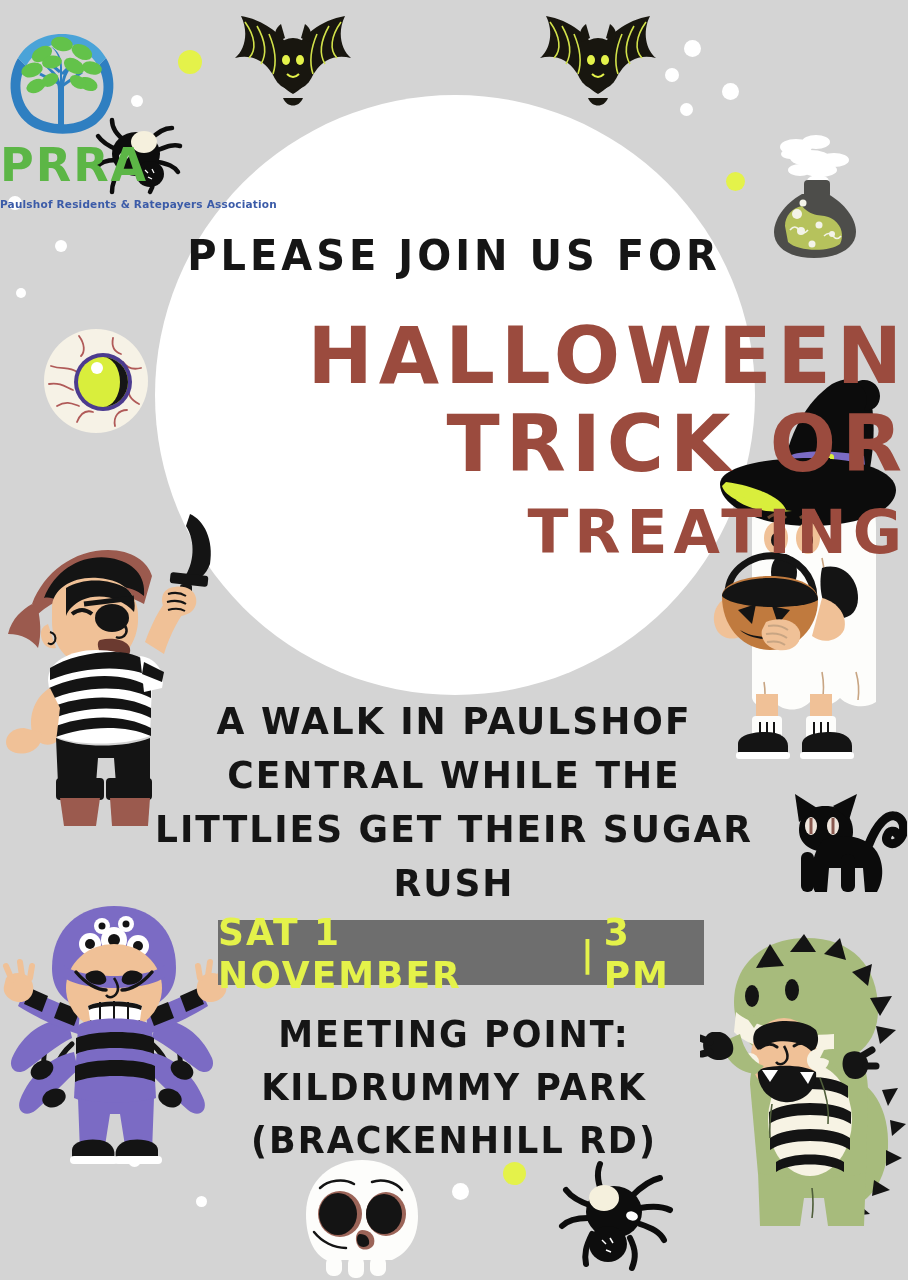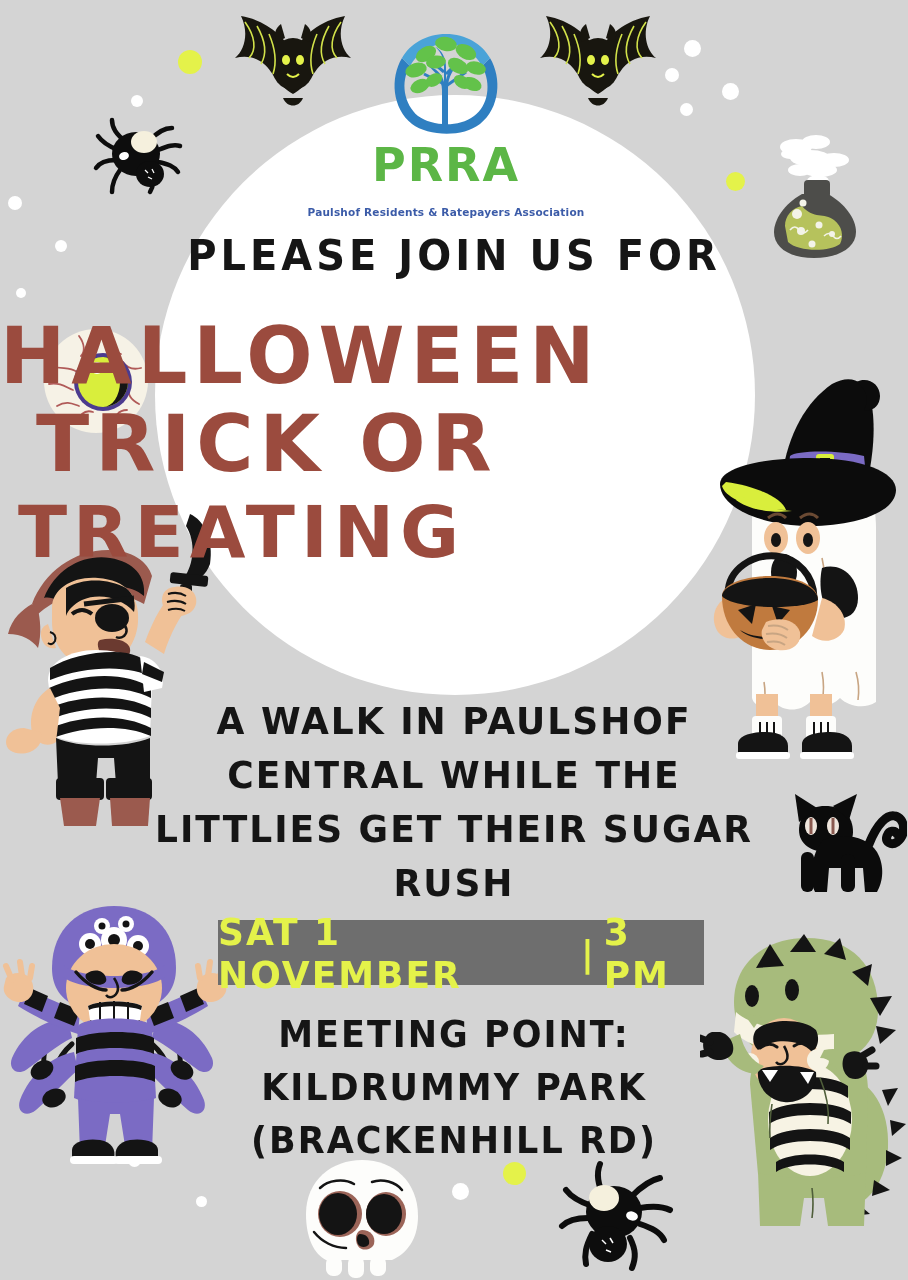"PRRA" .logo-wrap { text-align: center -> none }
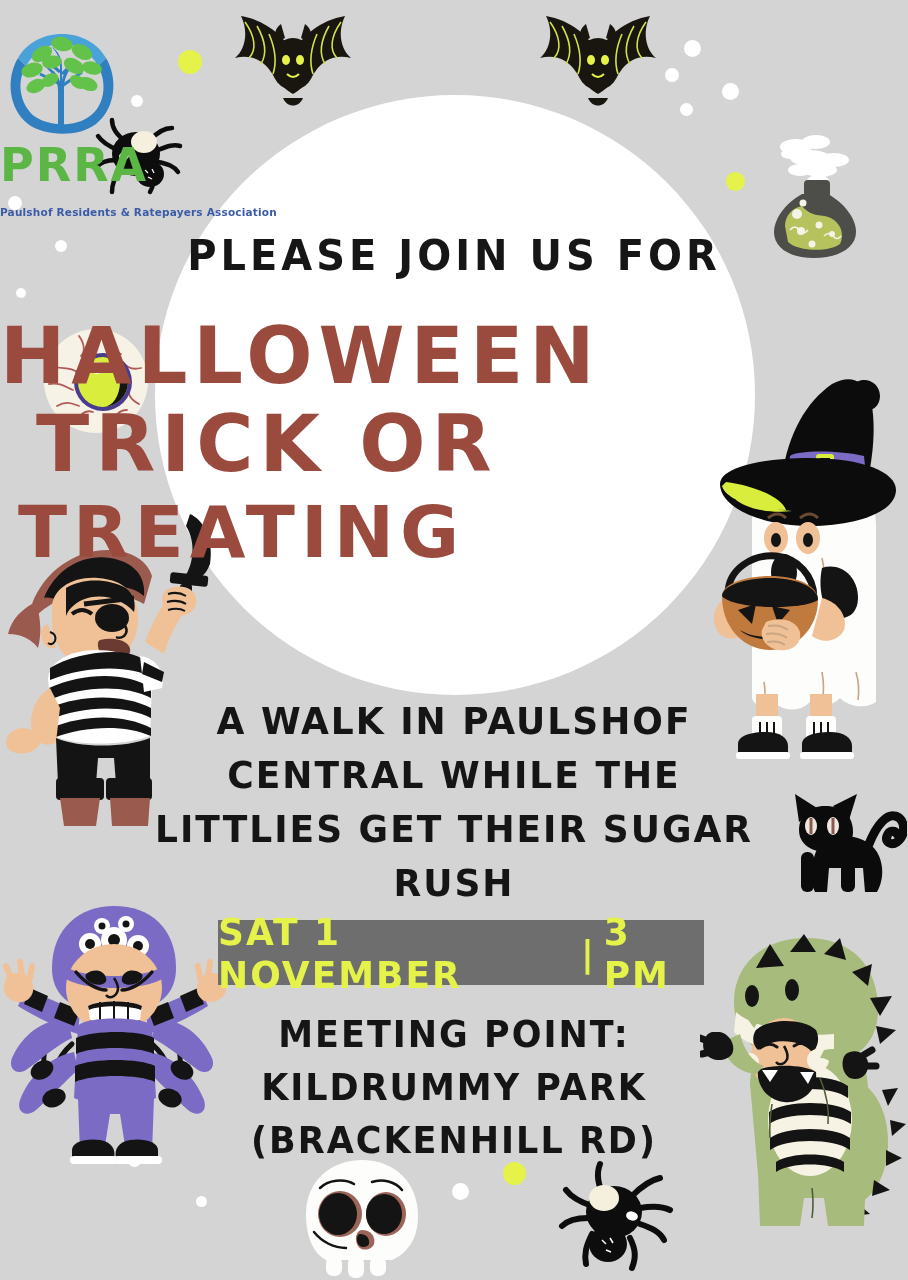"Paulshof Residents & Ratepayers" .logo-sub { margin-top: 20px -> 12px }
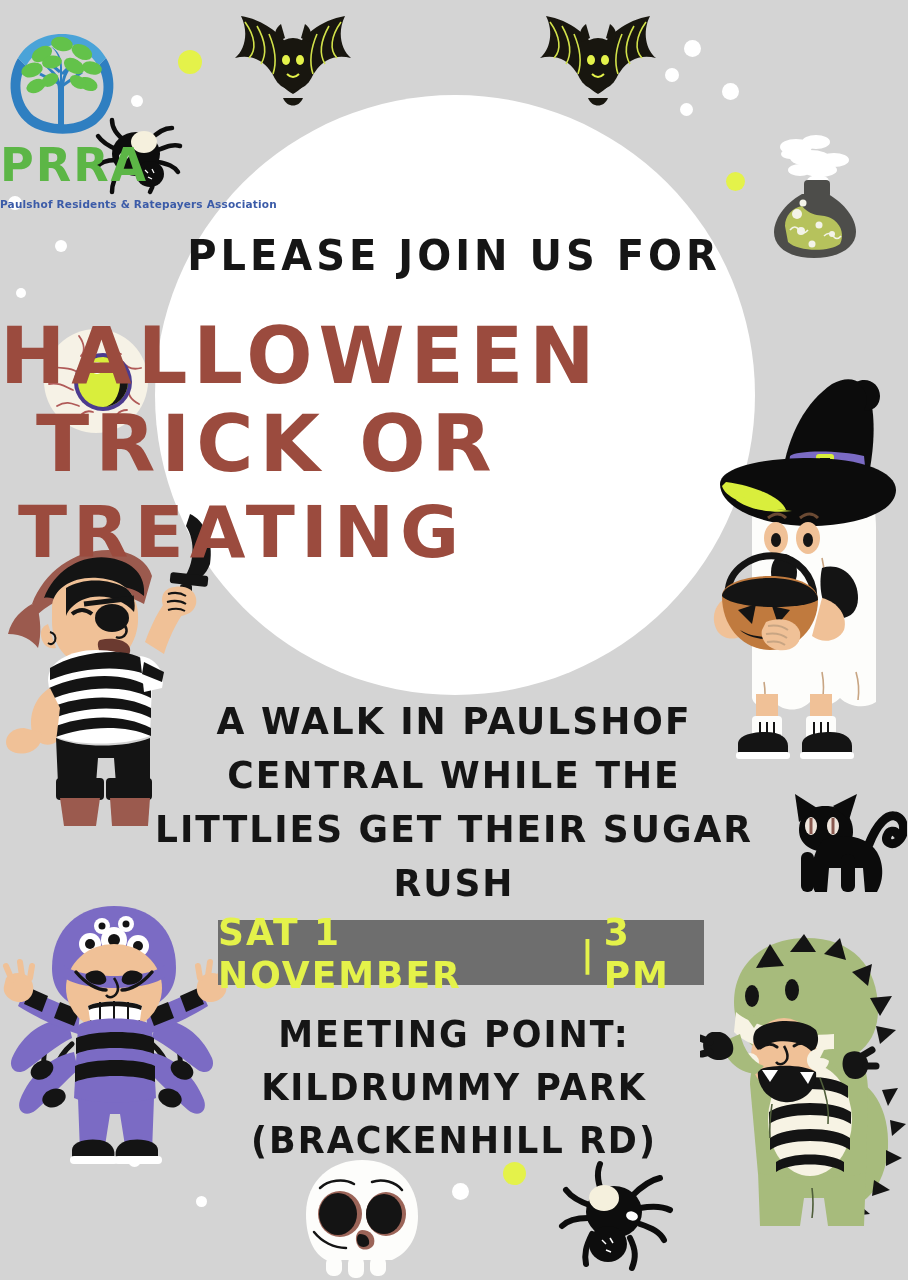"HALLOWEEN" .bigtitle { text-align: left -> right }
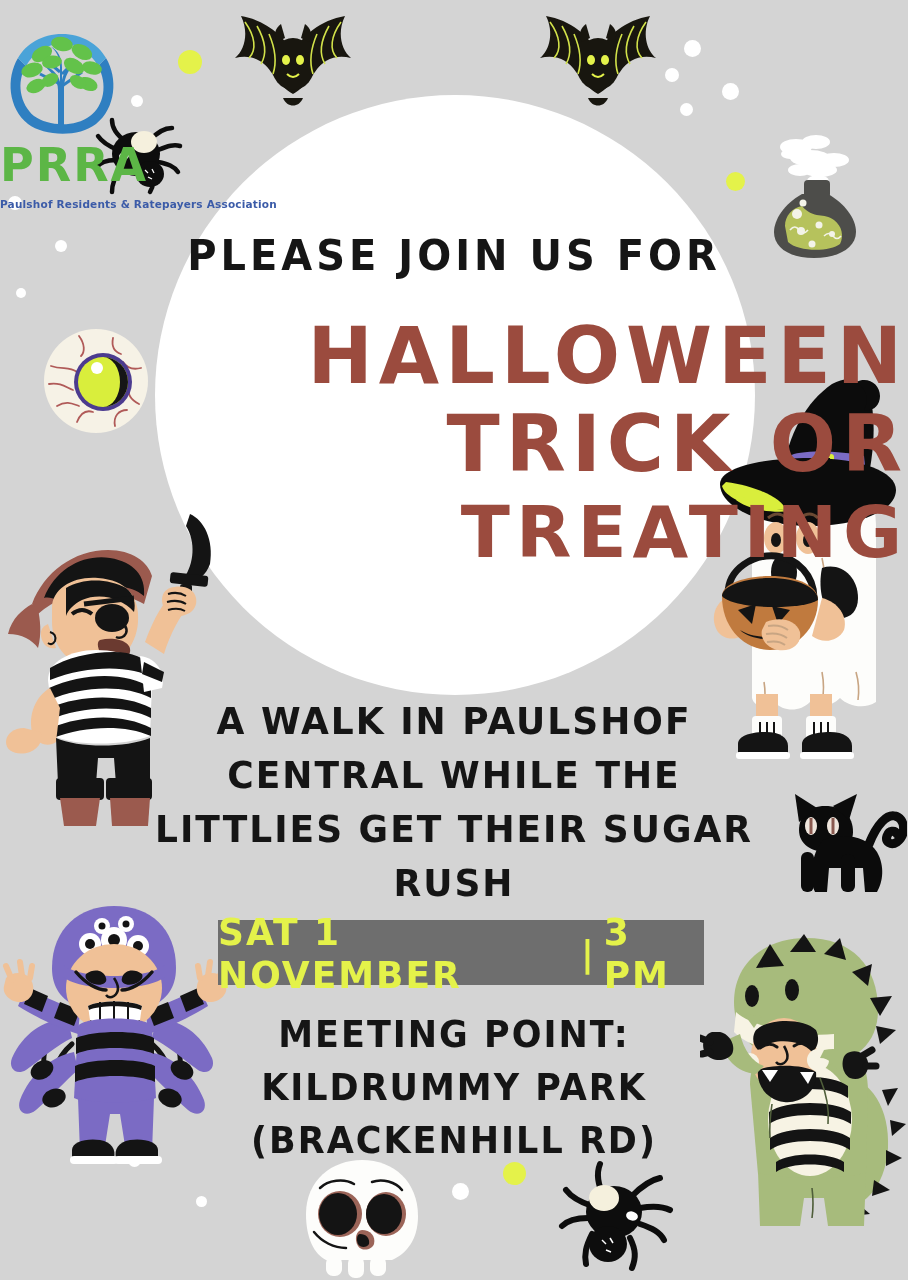"TREATING" .bigtitle .l3 { font-size: 72px -> 60px }
